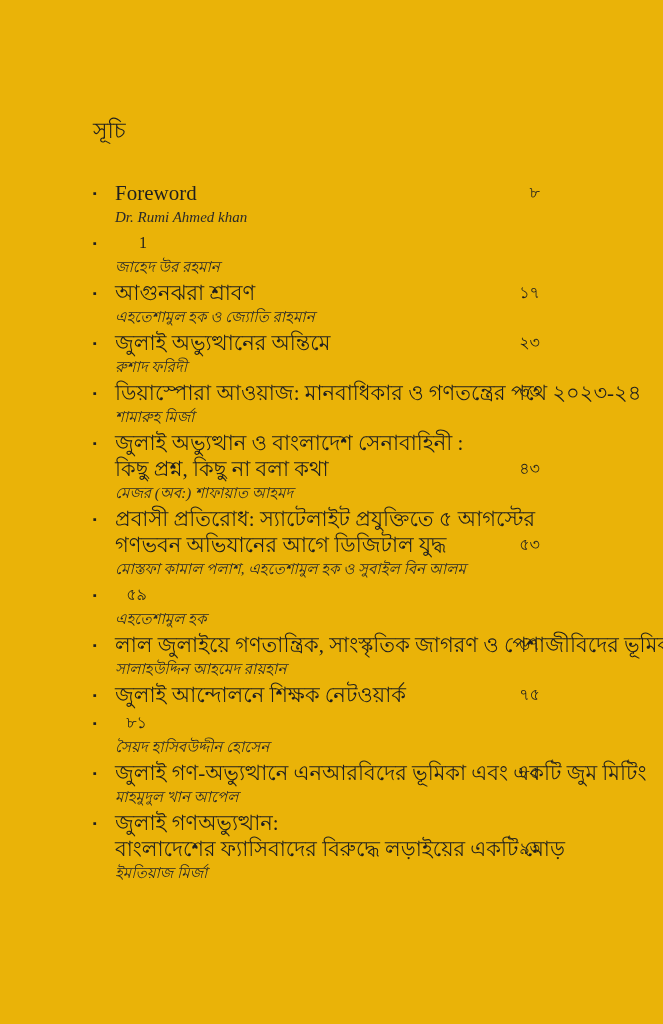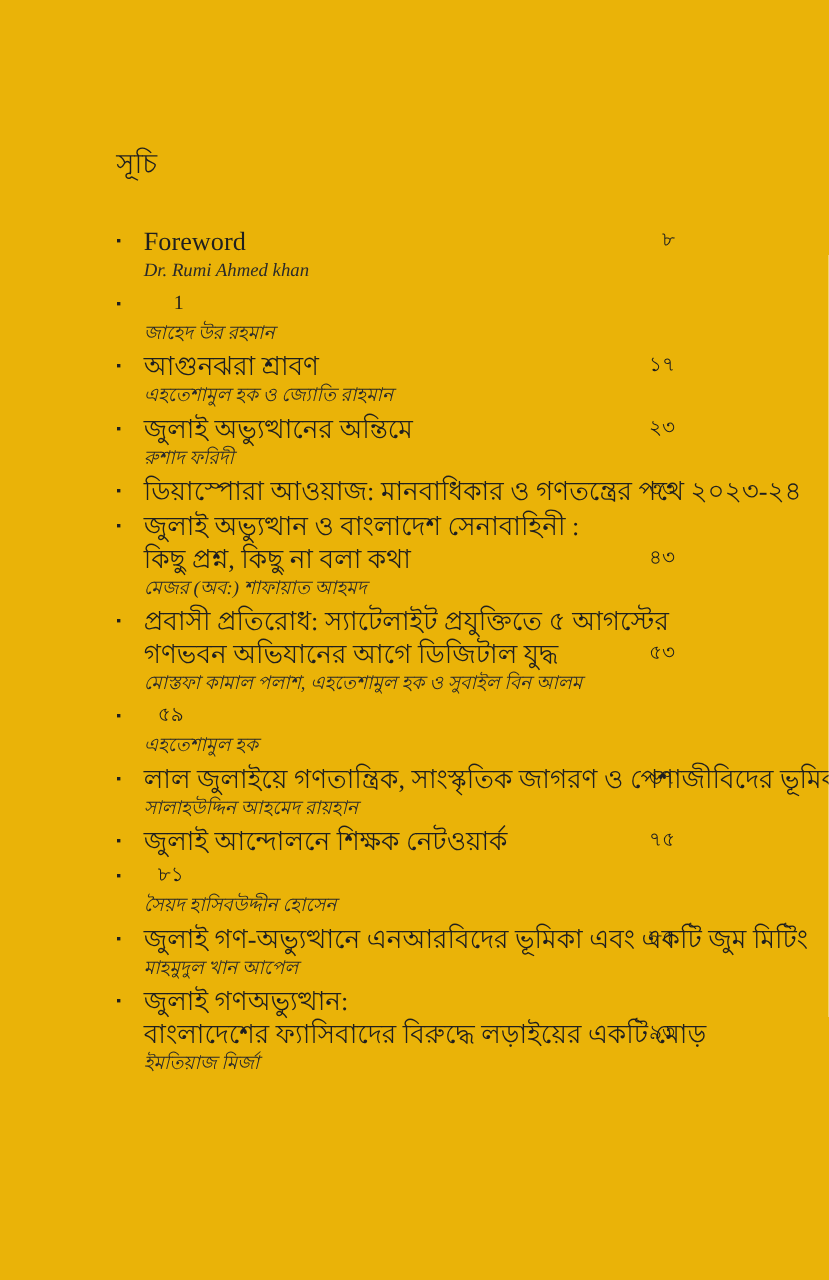"শামারুহ মির্জা" div.author { html: none -> <div>শামারুহ মির্জা</div> }
